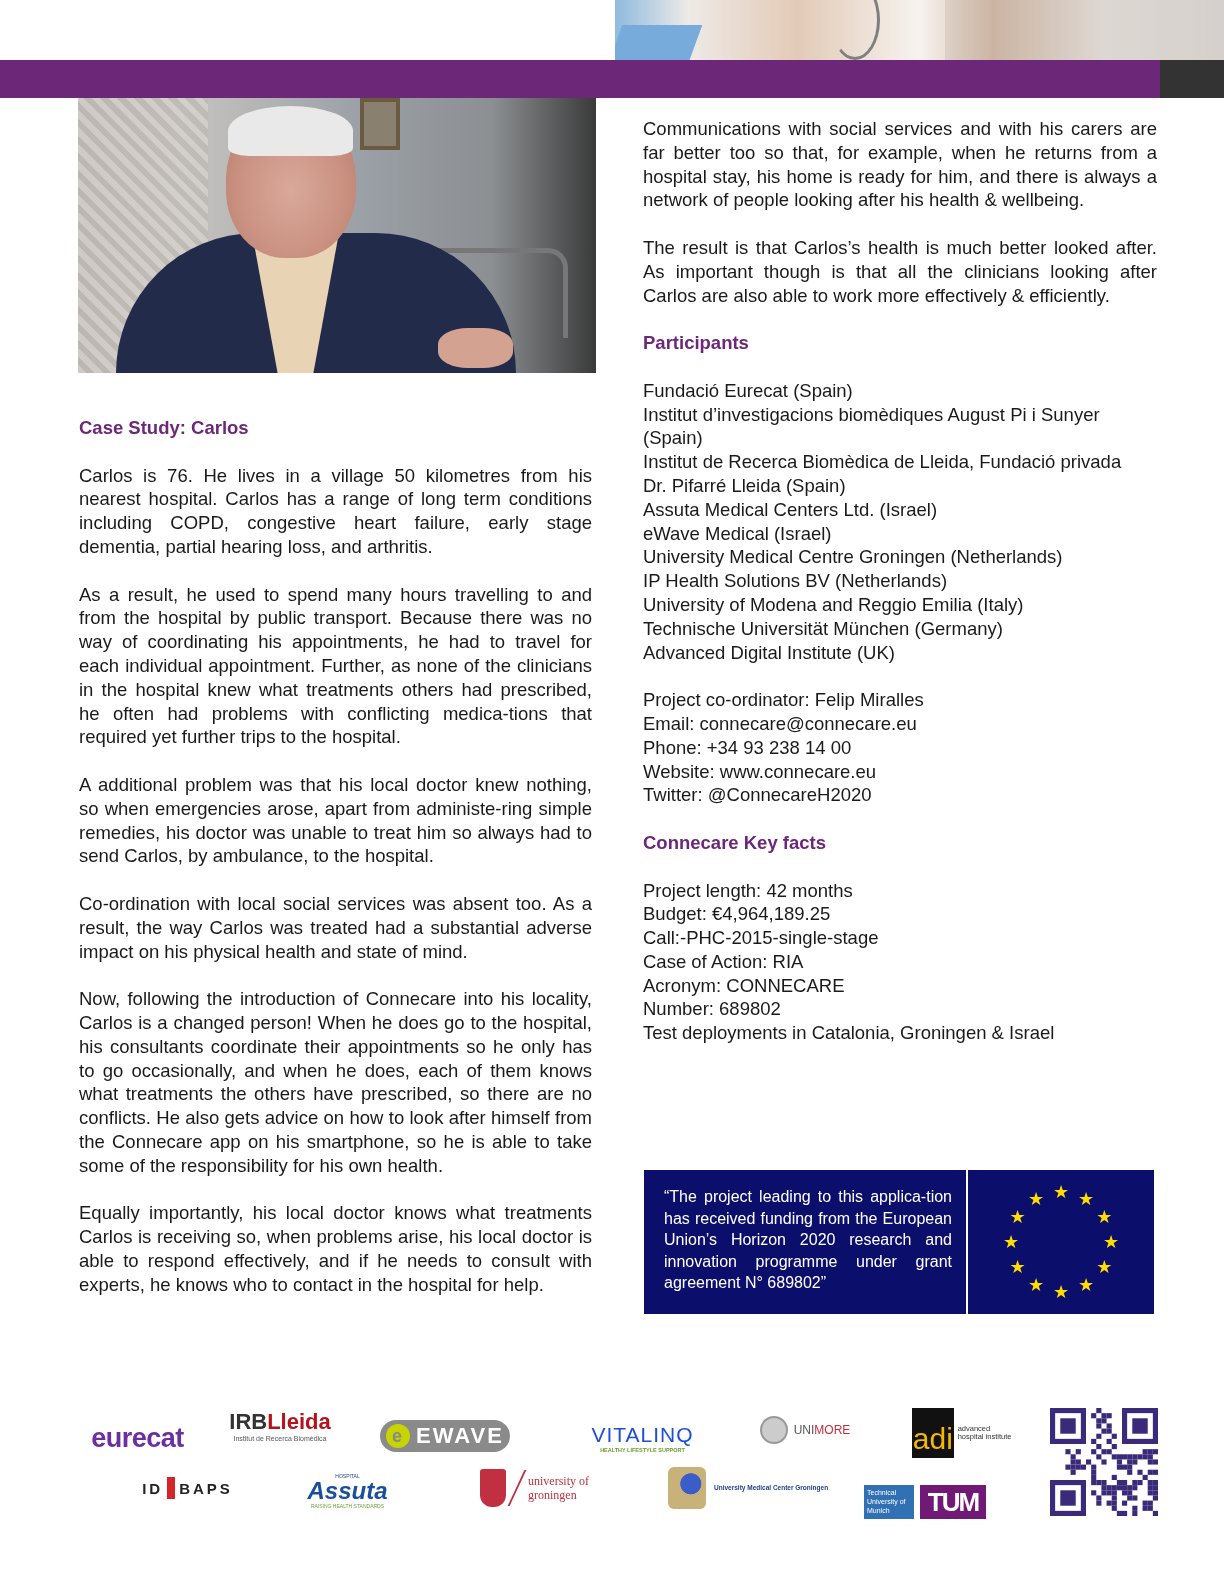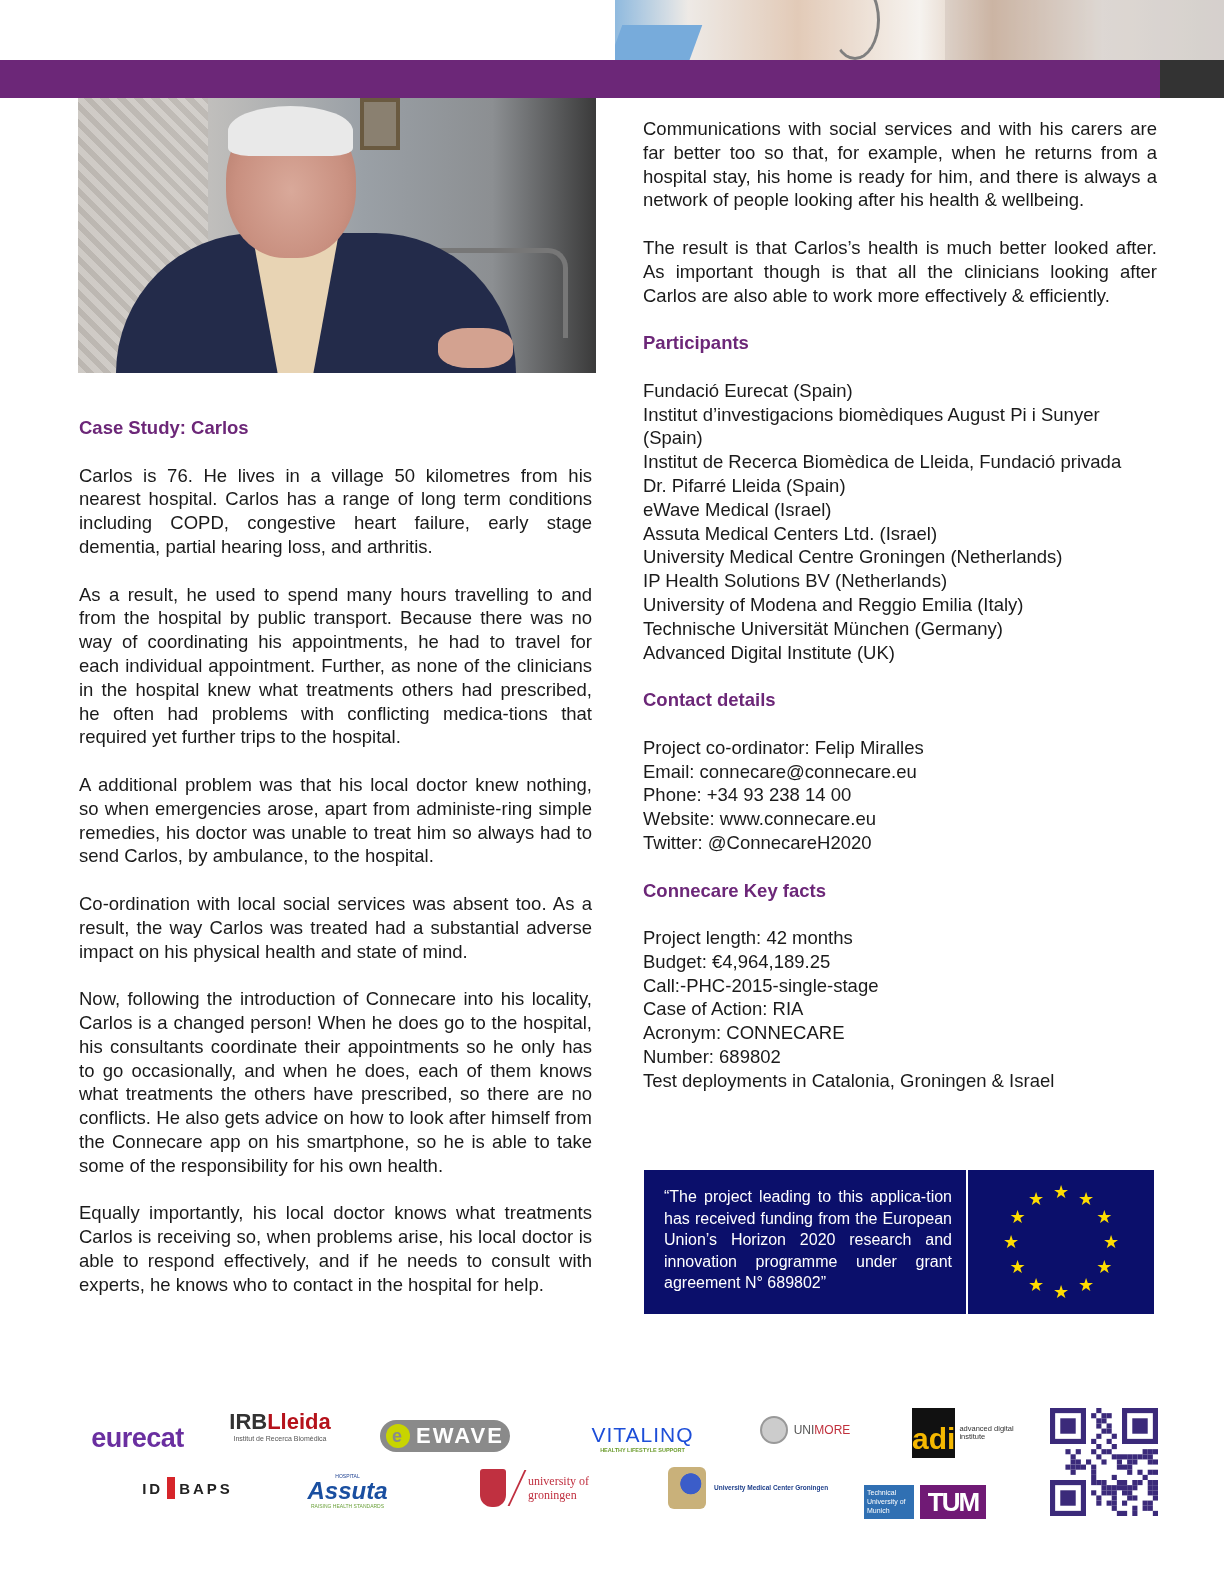"eWave Medical (Israel)" span.list-line { order: before "Assuta Medical Centers Ltd. (Israel)" -> after "Assuta Medical Centers Ltd. (Israel)" }
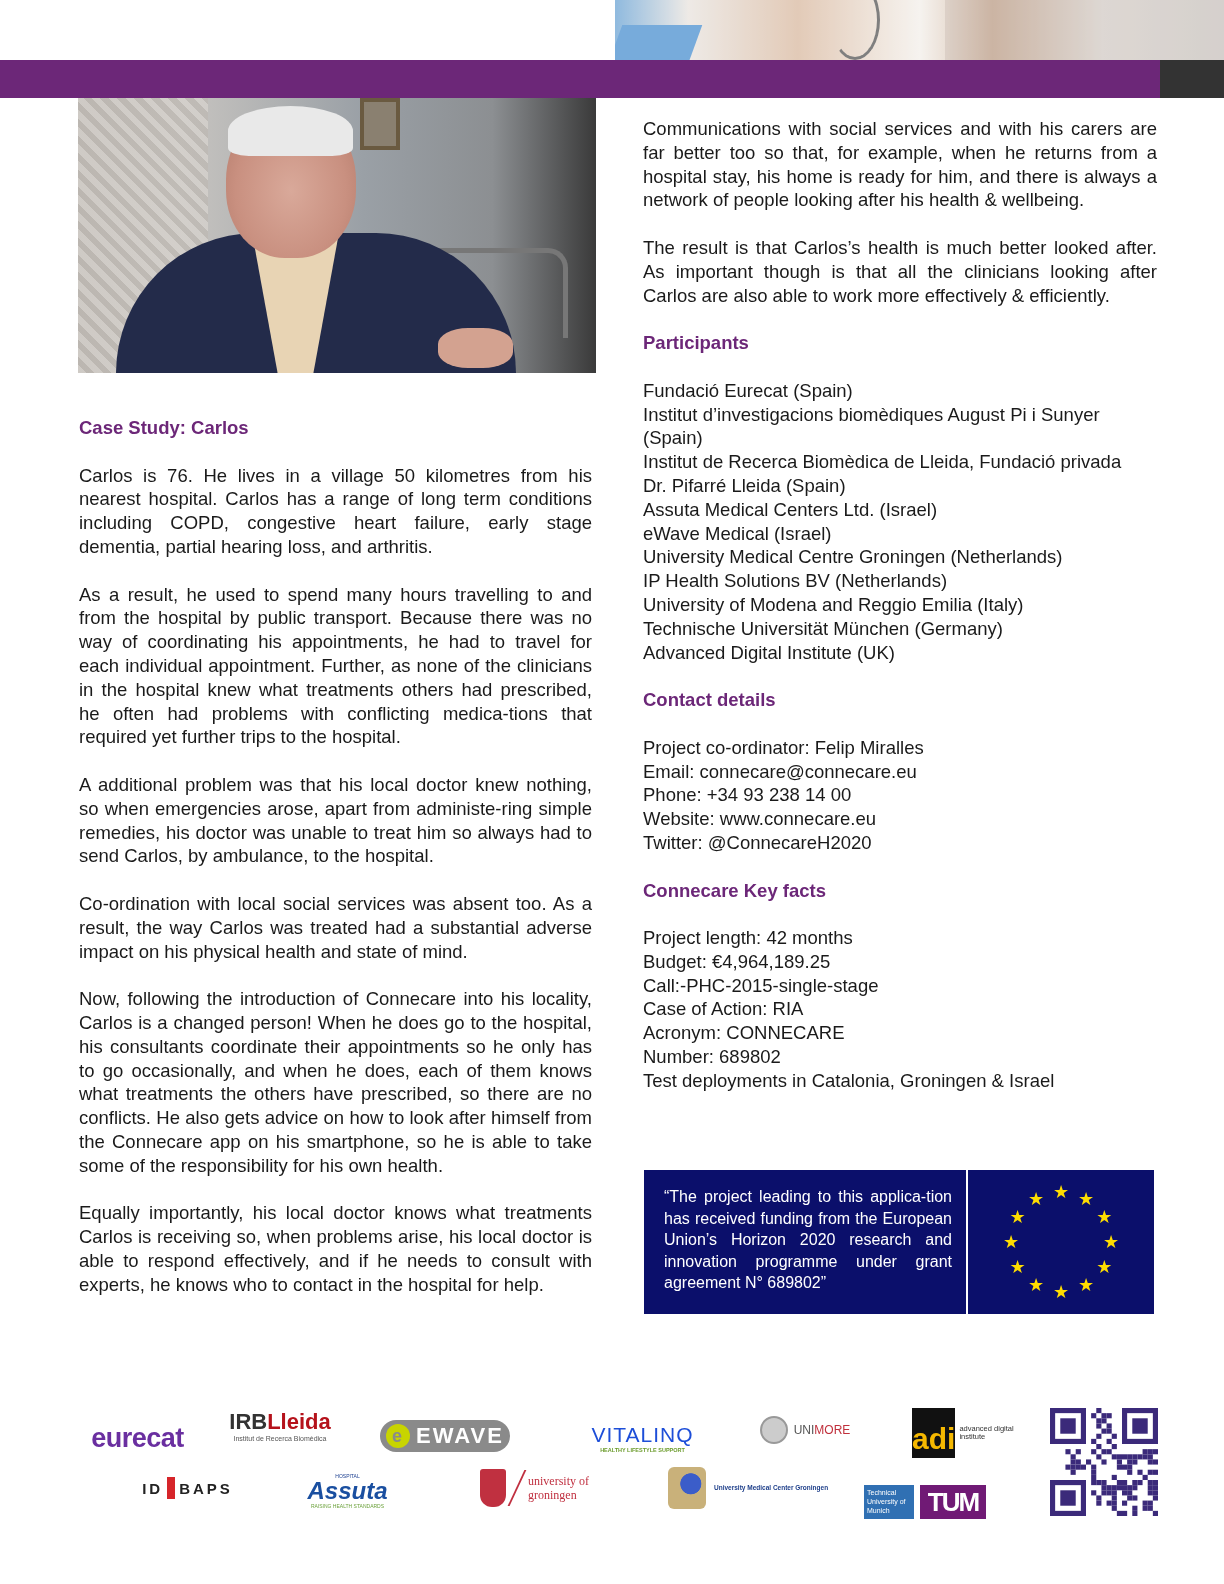"Contact details" h2 { html: <h2>Contact details</h2> -> none }
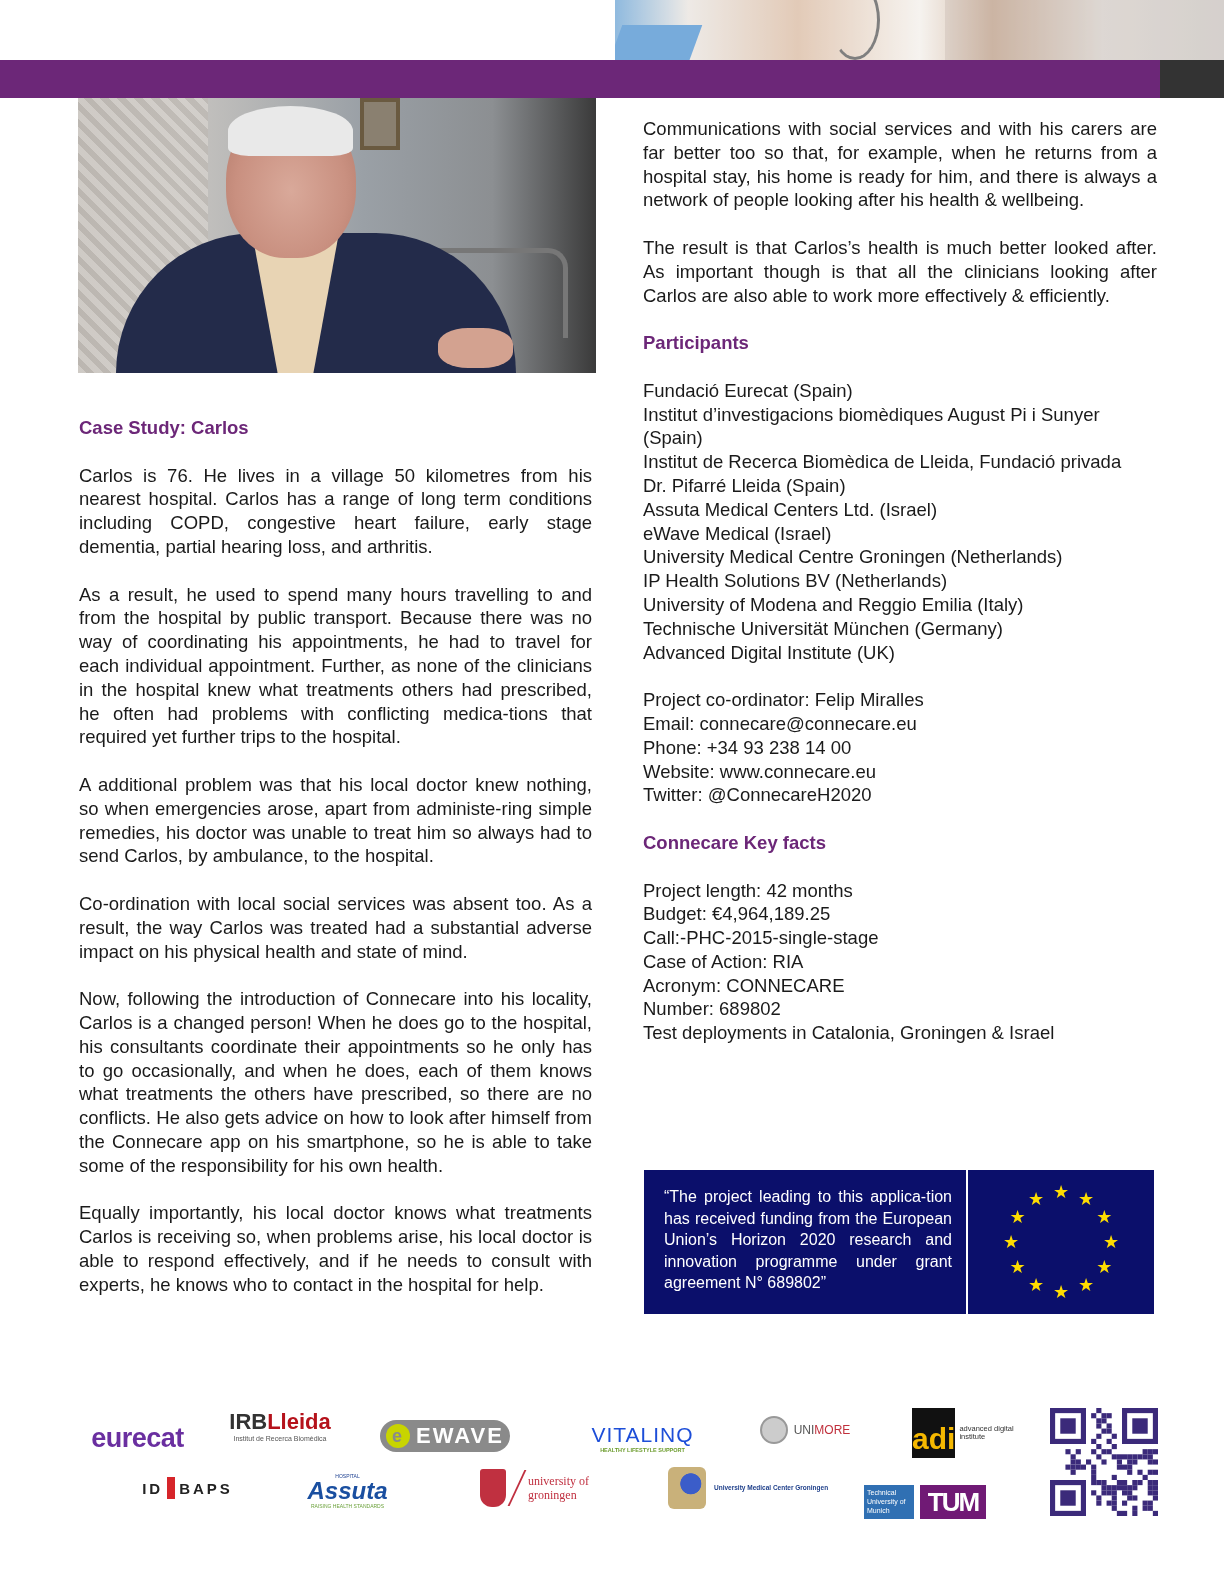"adi" .adi .box { font-weight: bold -> normal }
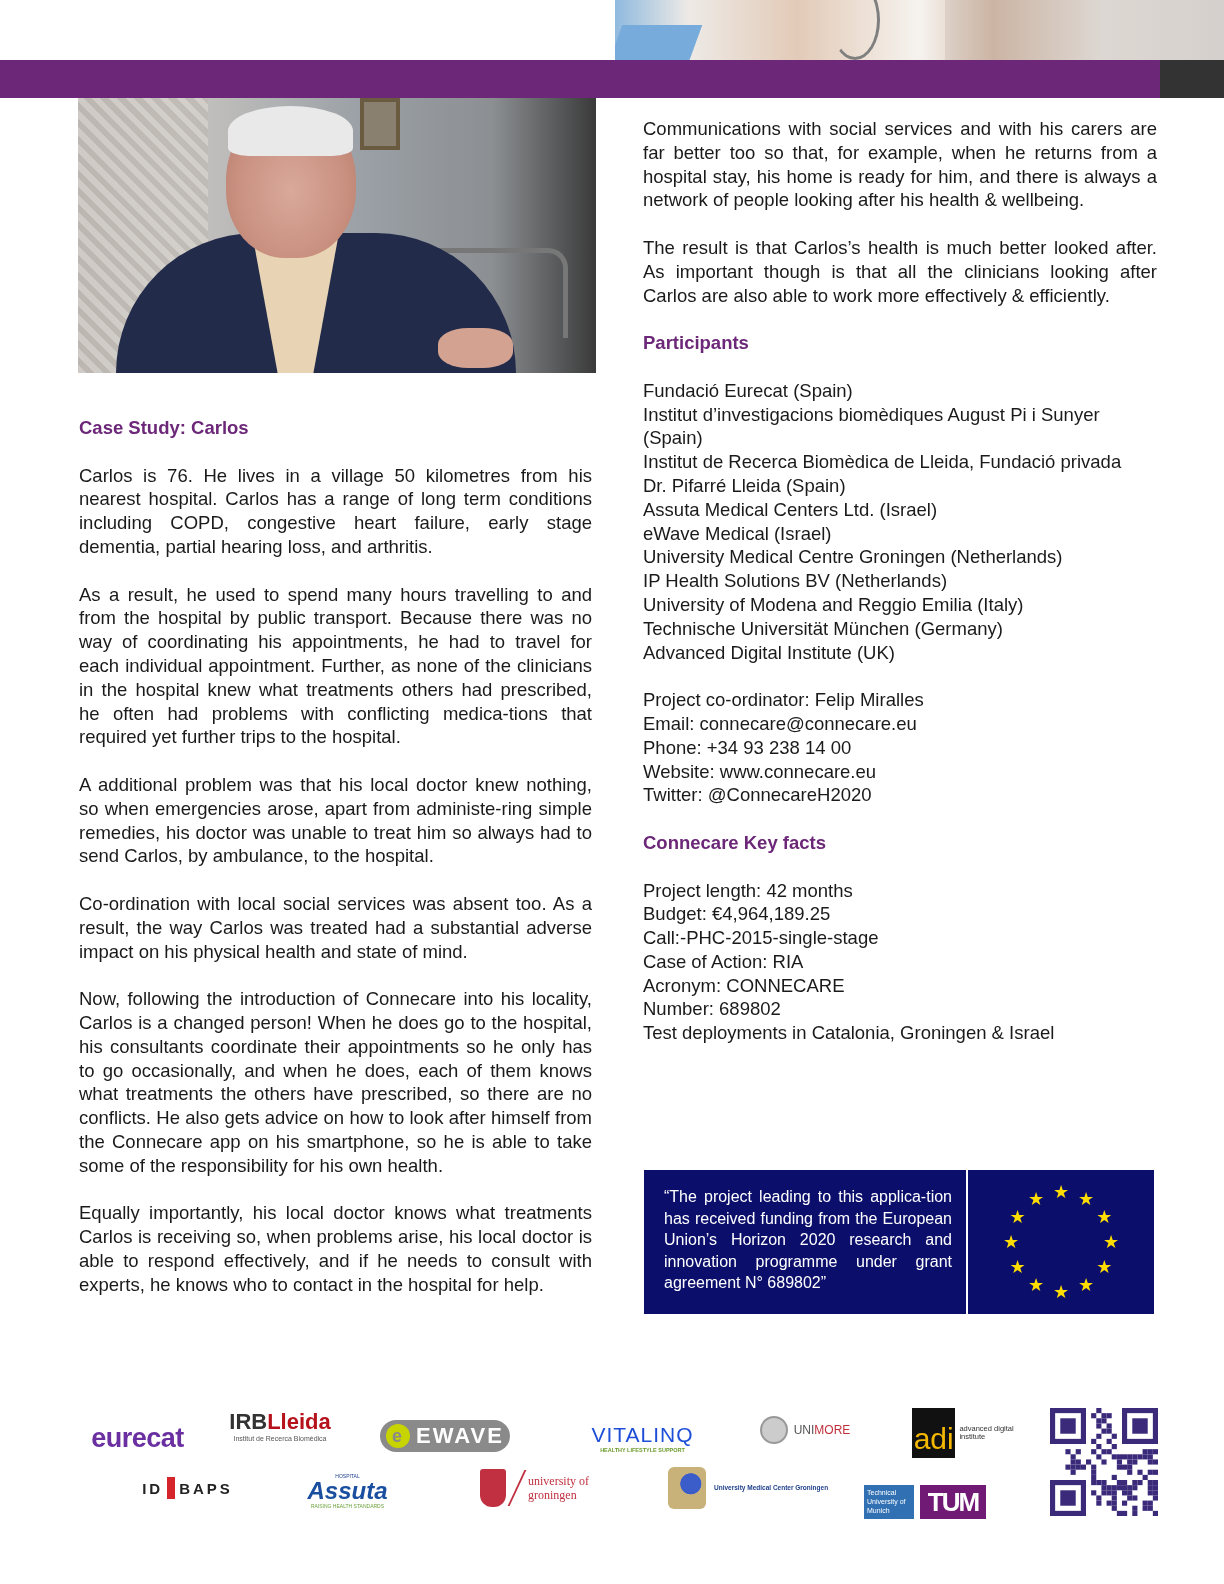"advanced digital institute" div.lbl { text: digital -> hospital }
